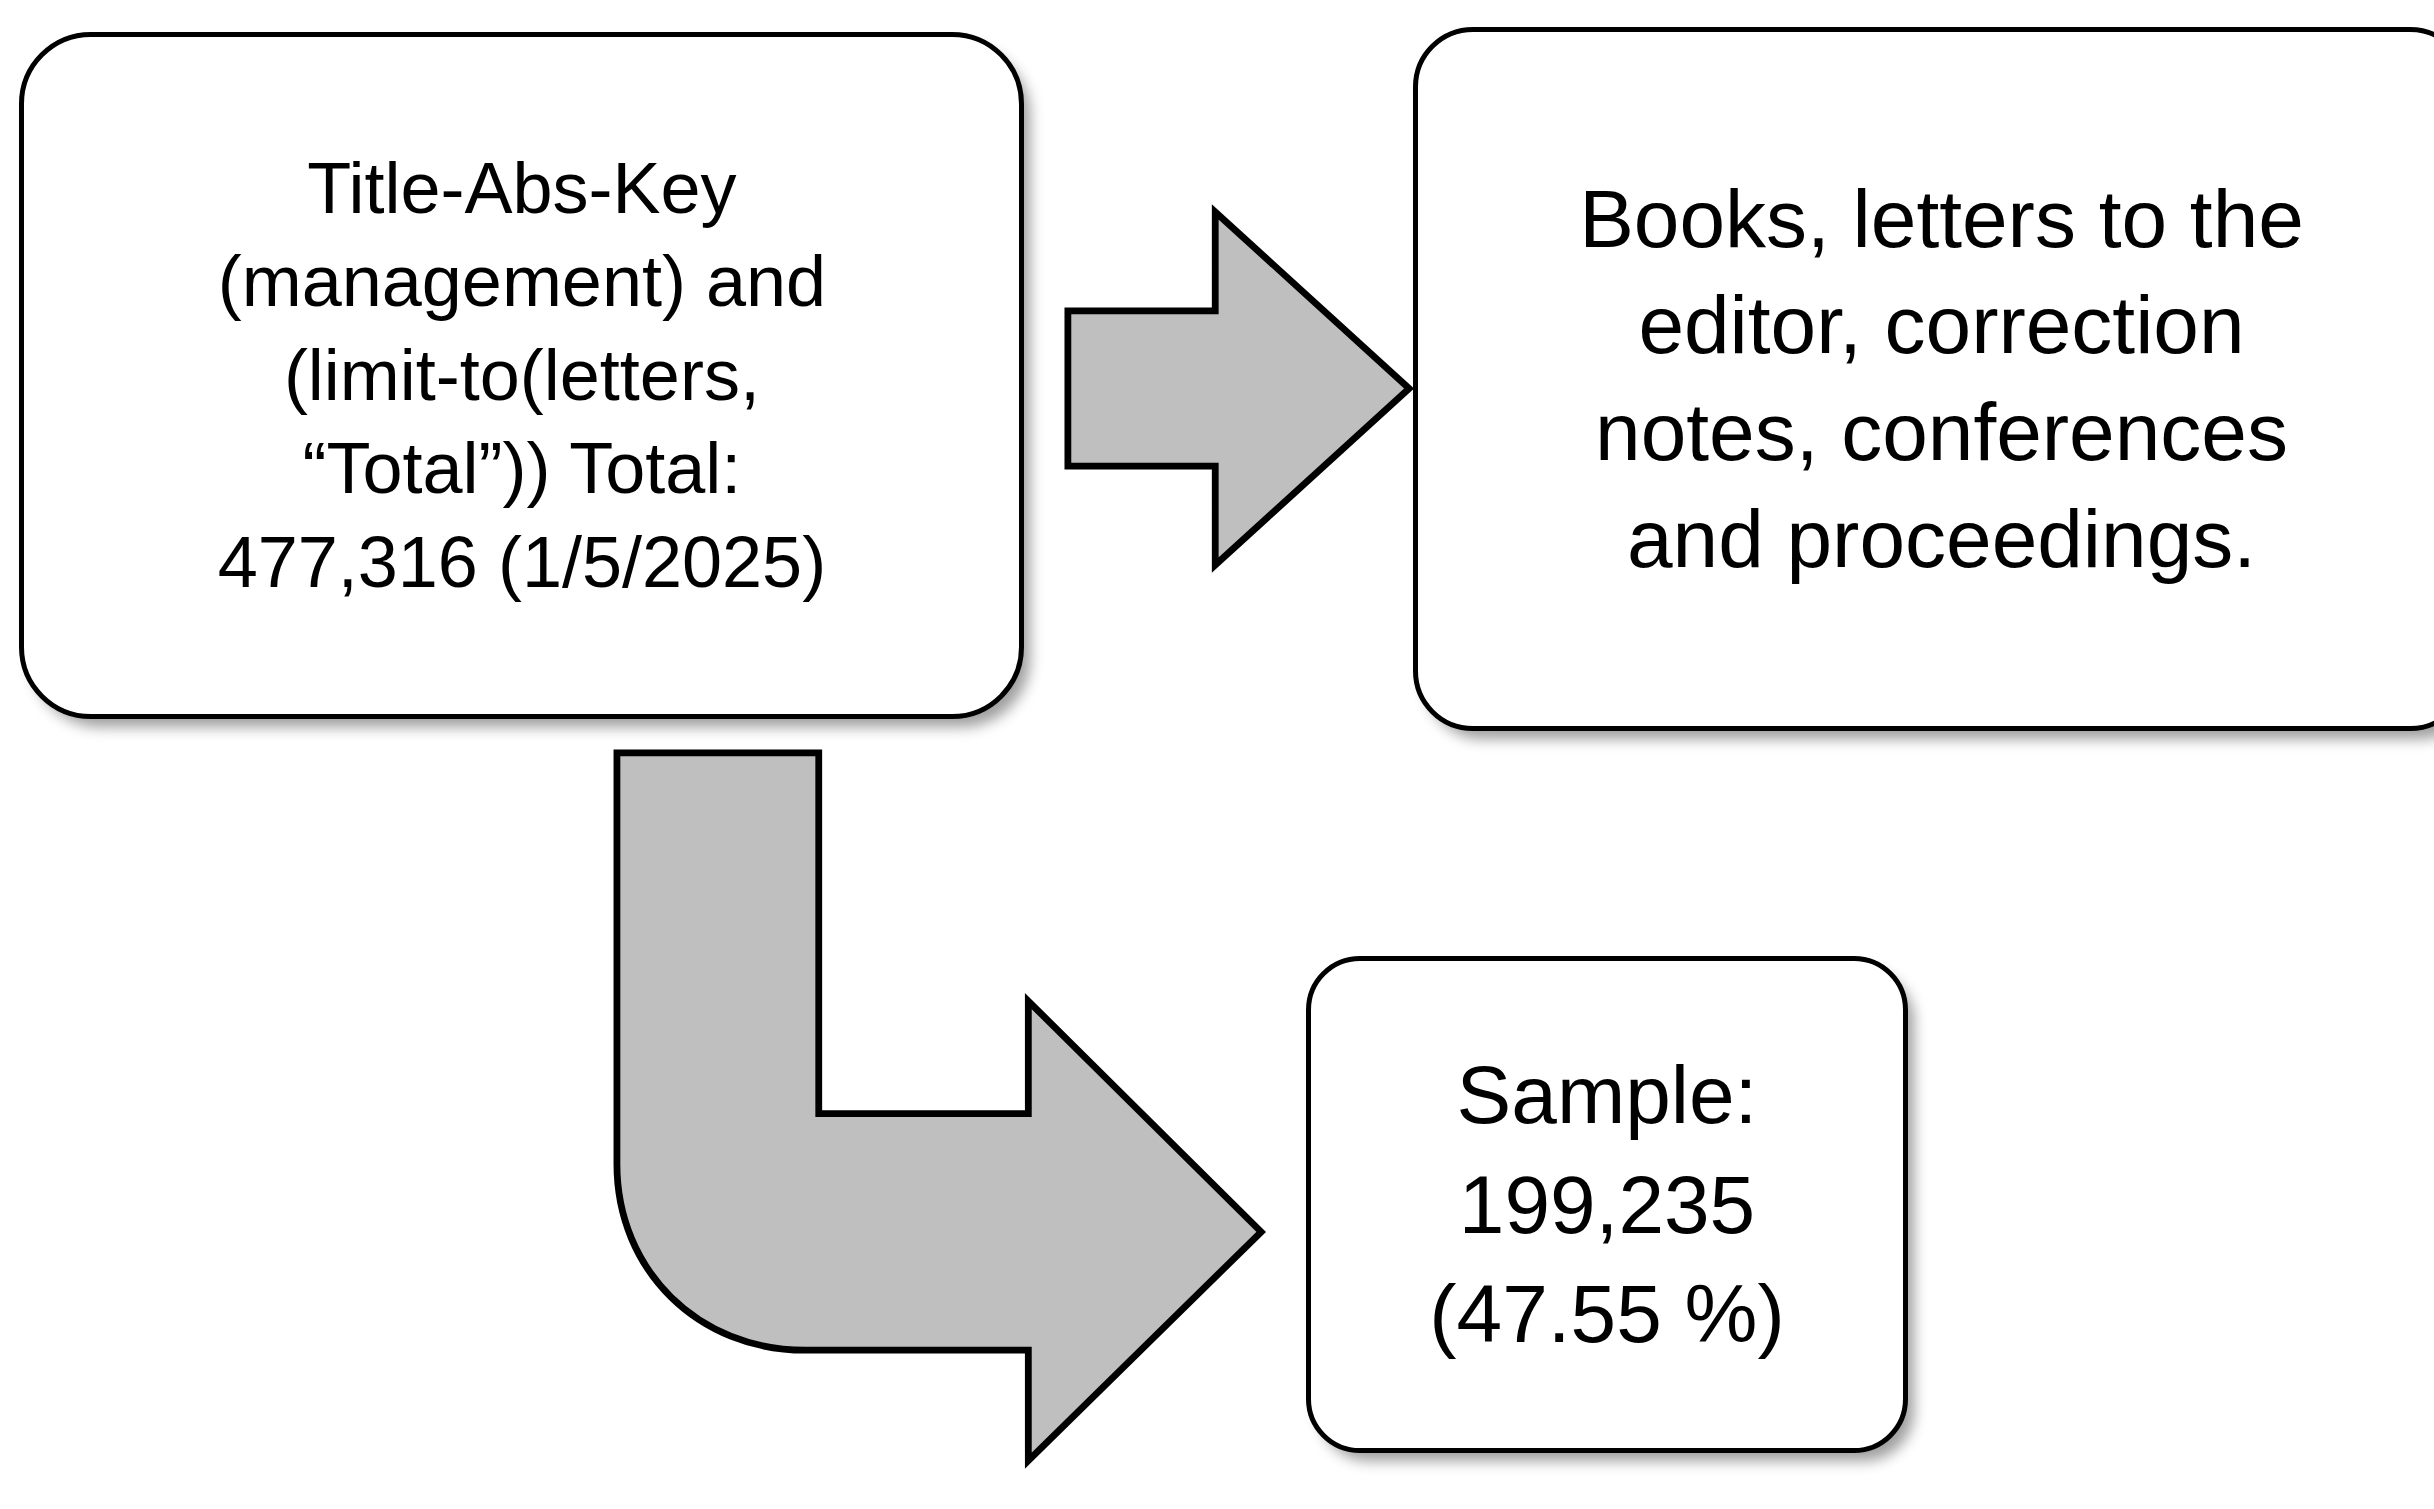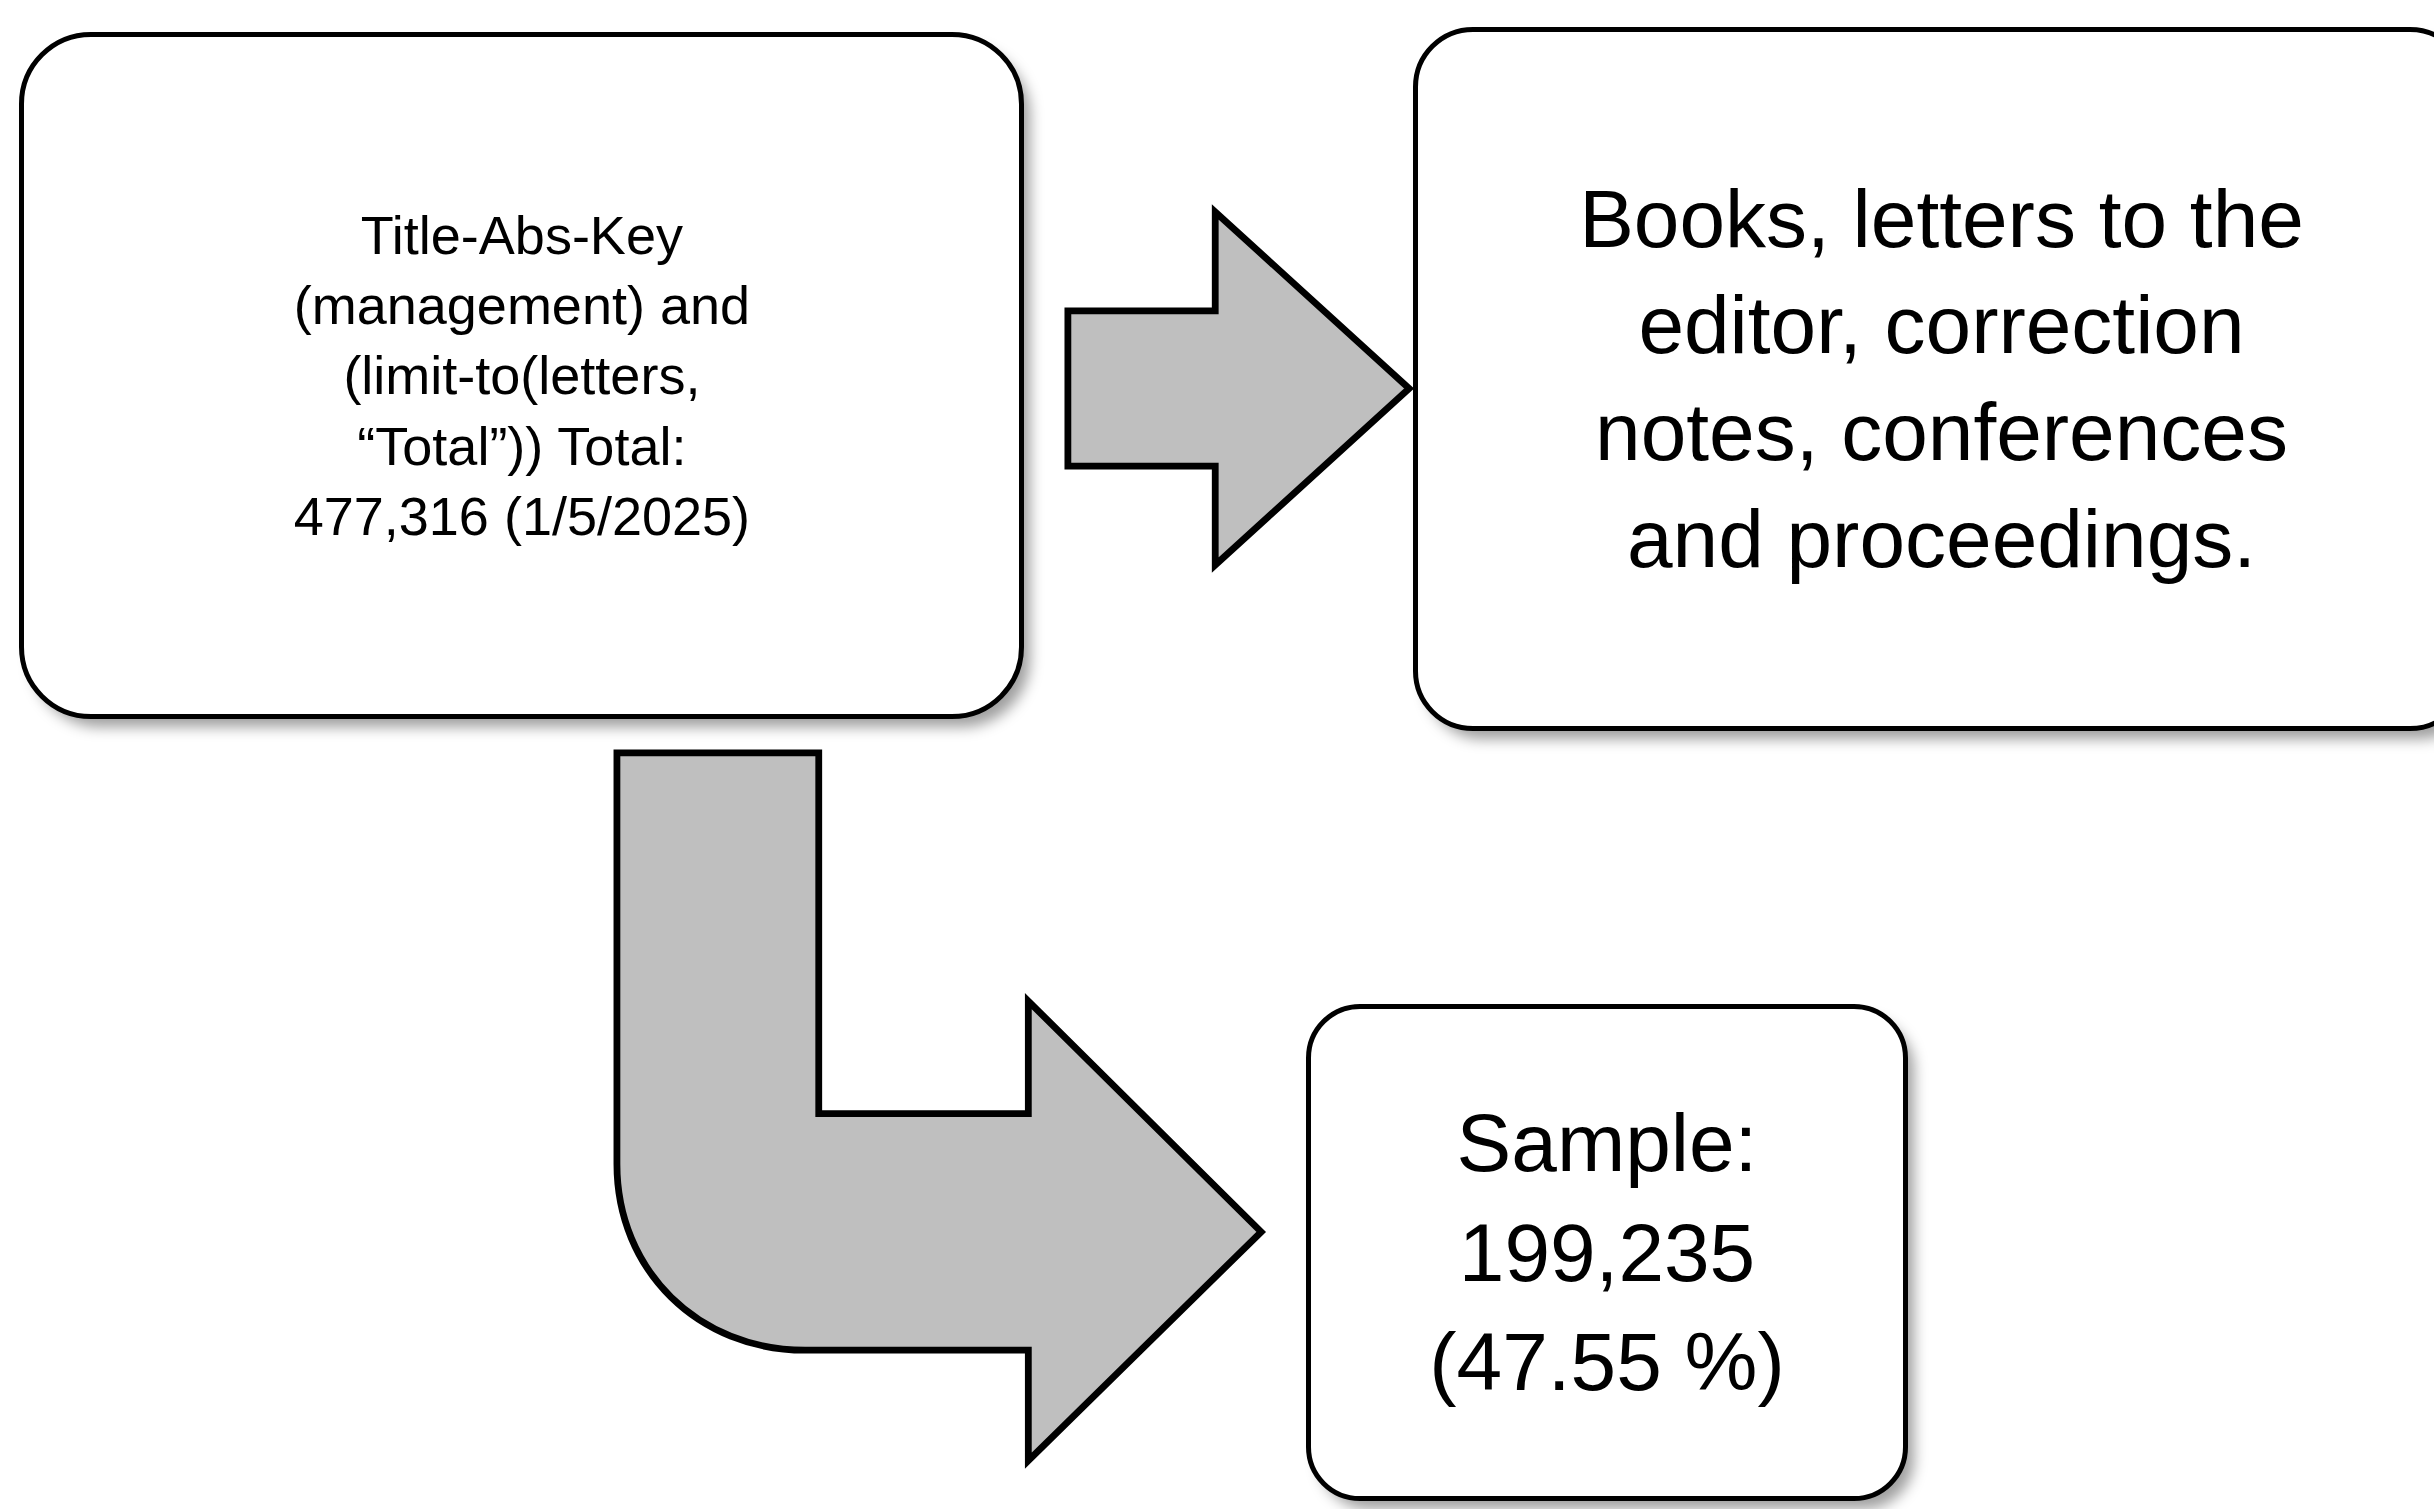"Title-Abs-Key" #box-query .txt { font-size: 54px -> 72px }
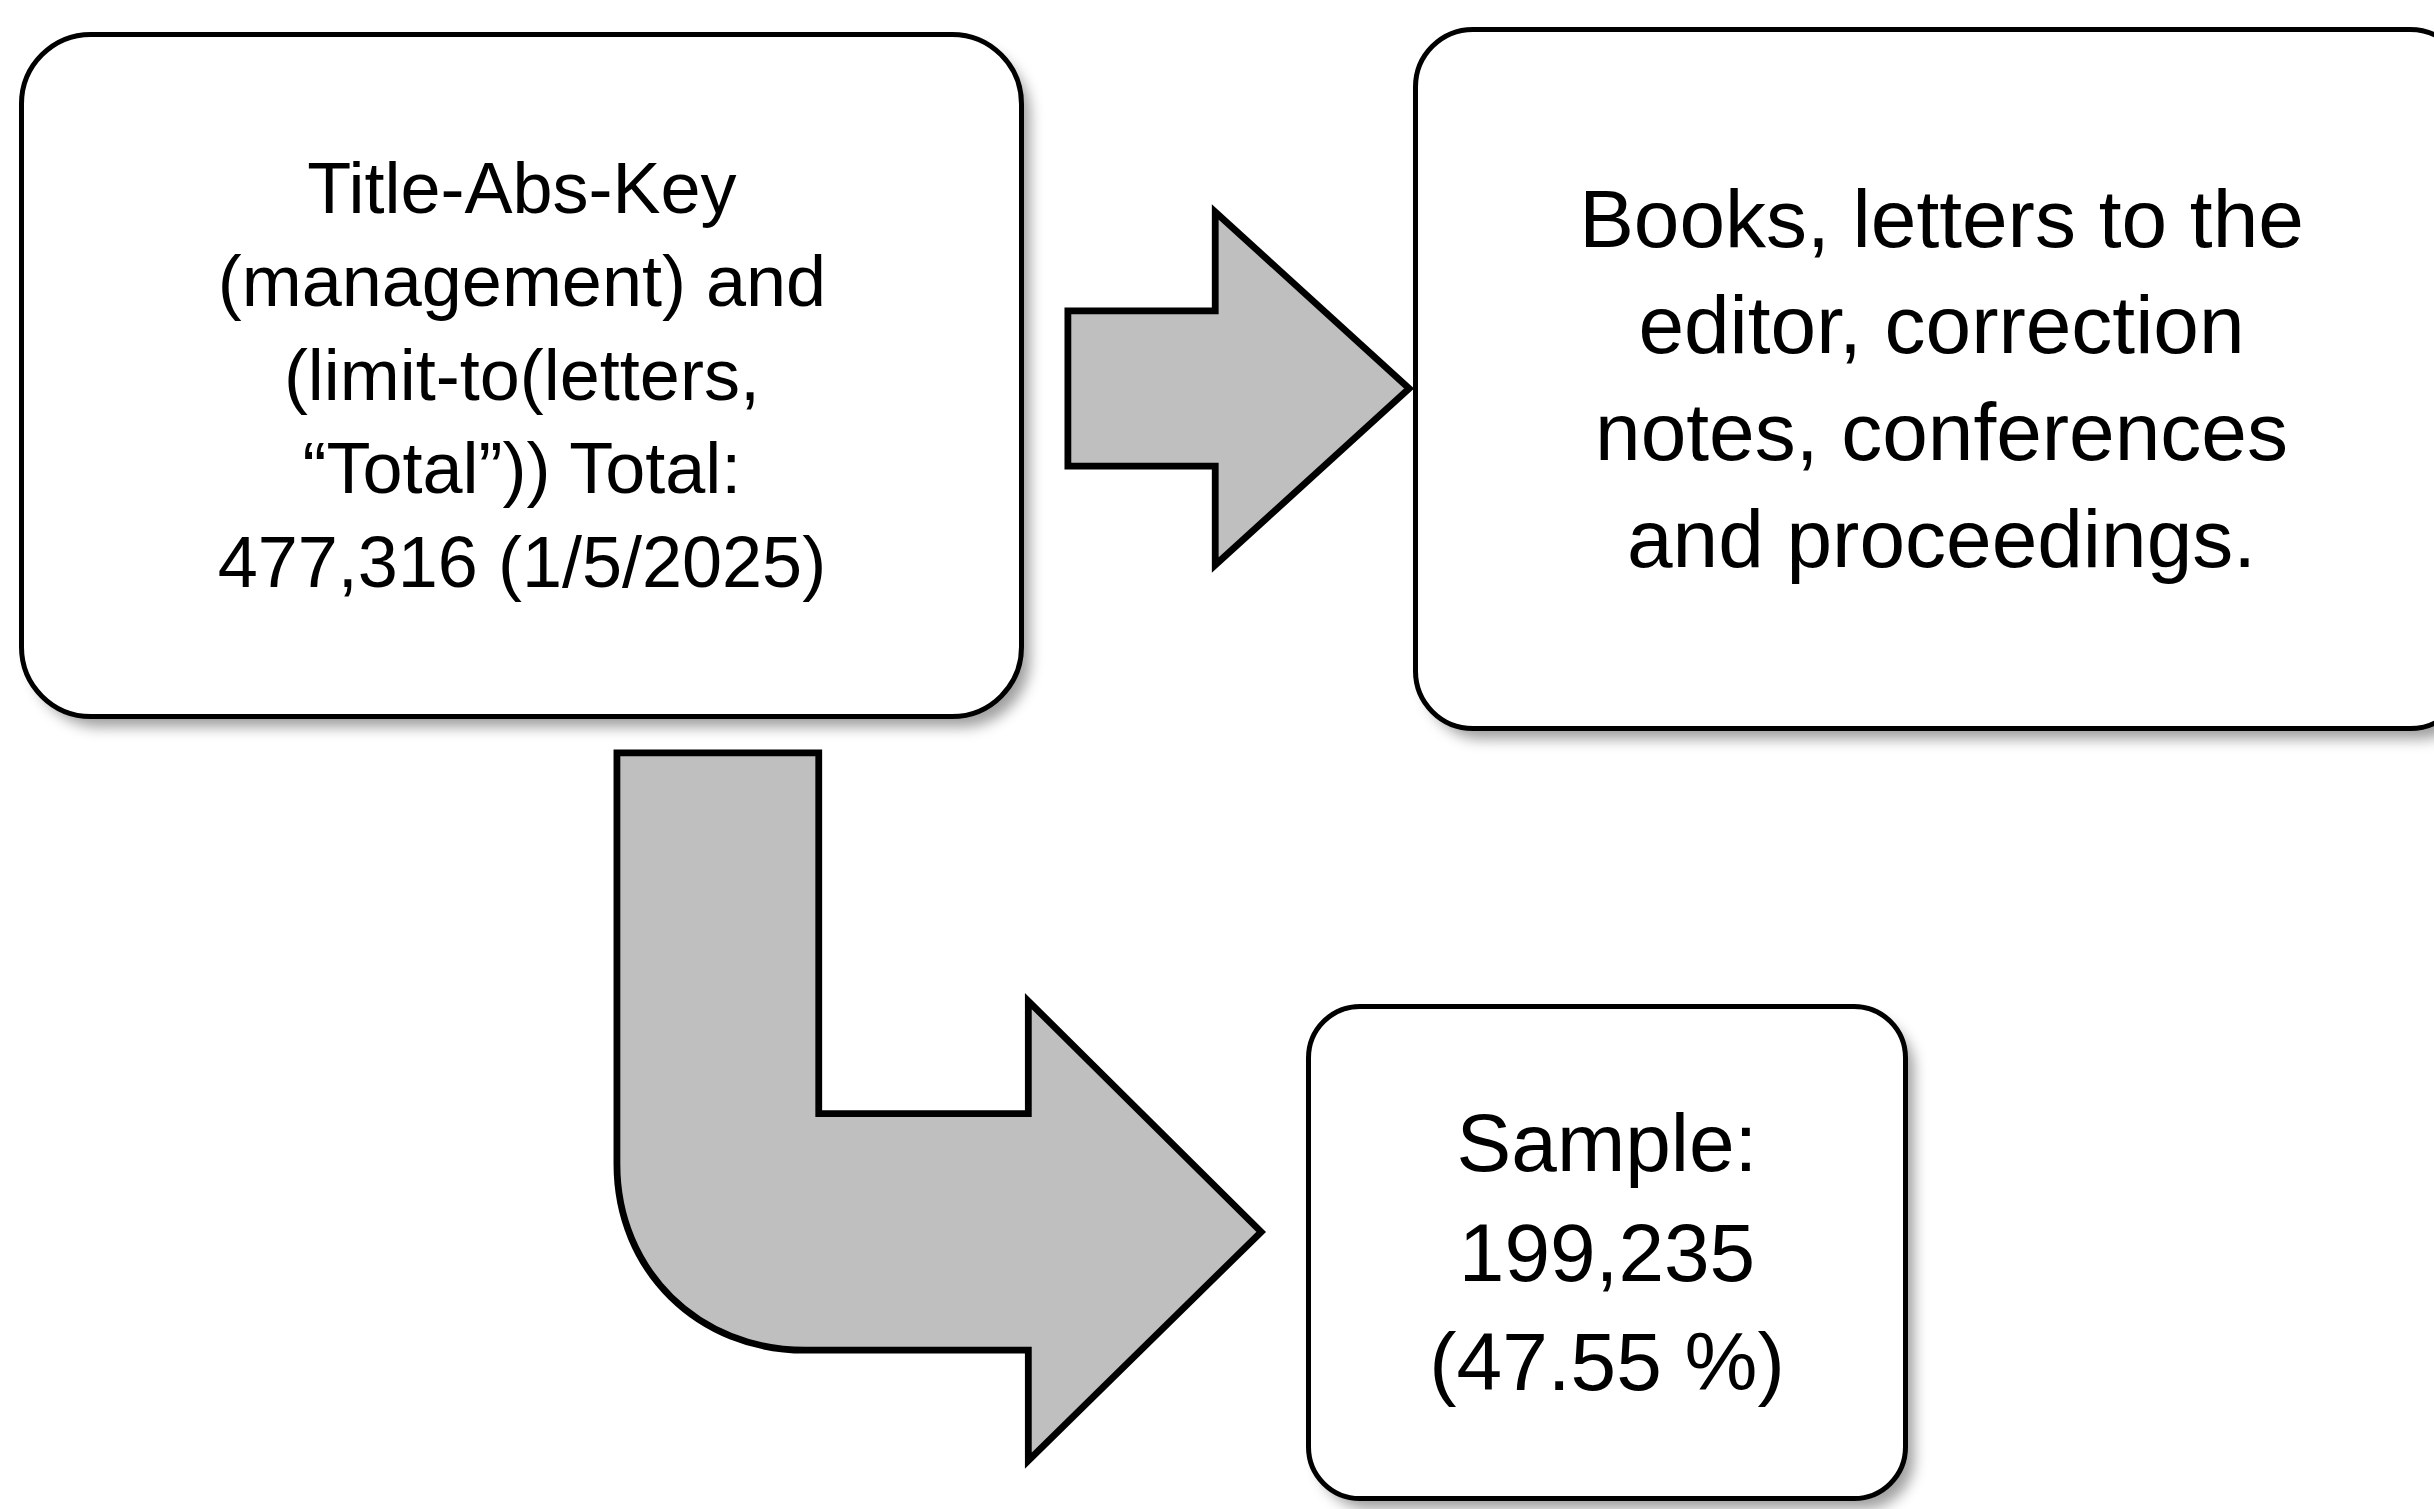"Sample:" #box-sample { top: 1004px -> 956px }
